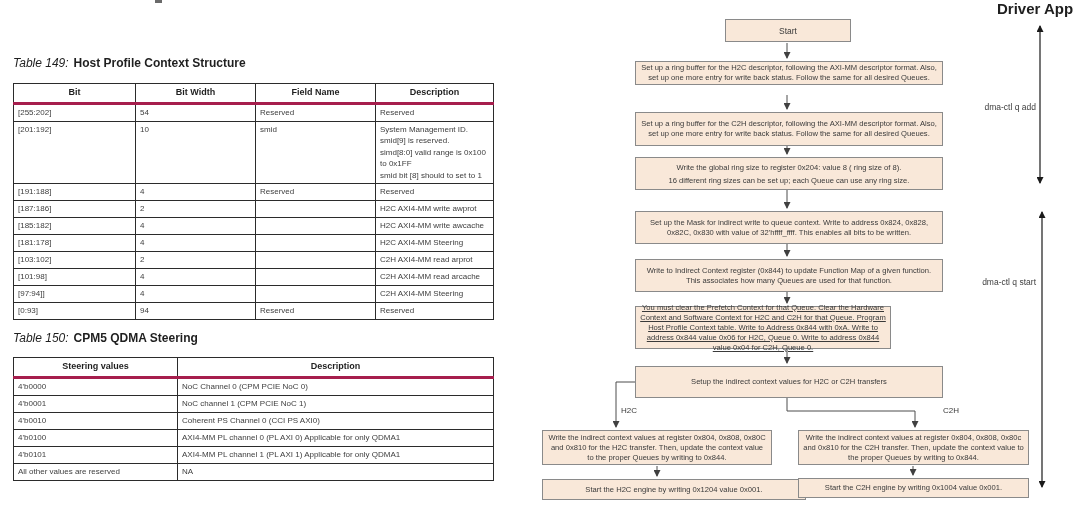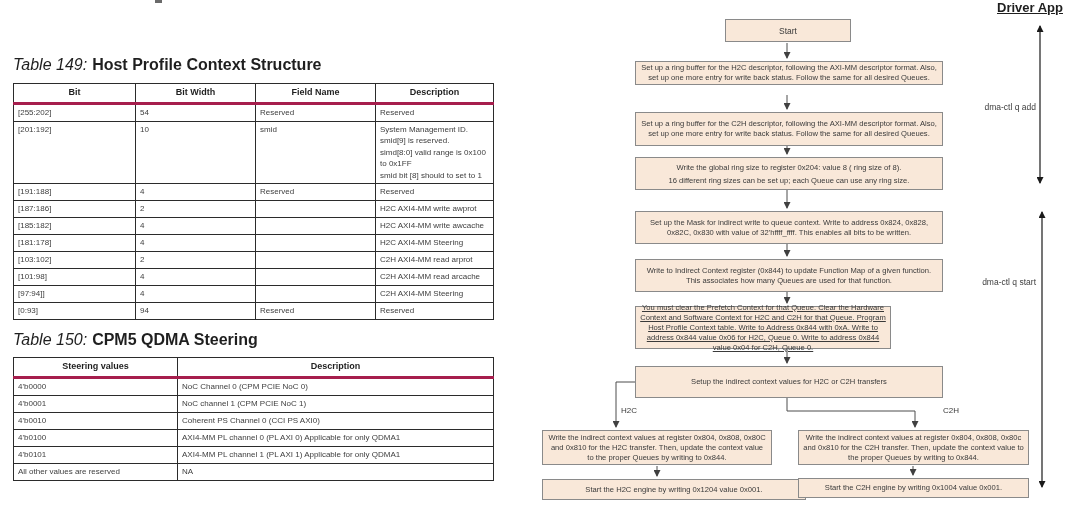"Driver App" #driver-app { font-size: 13px -> 15px; text-decoration: underline -> none }
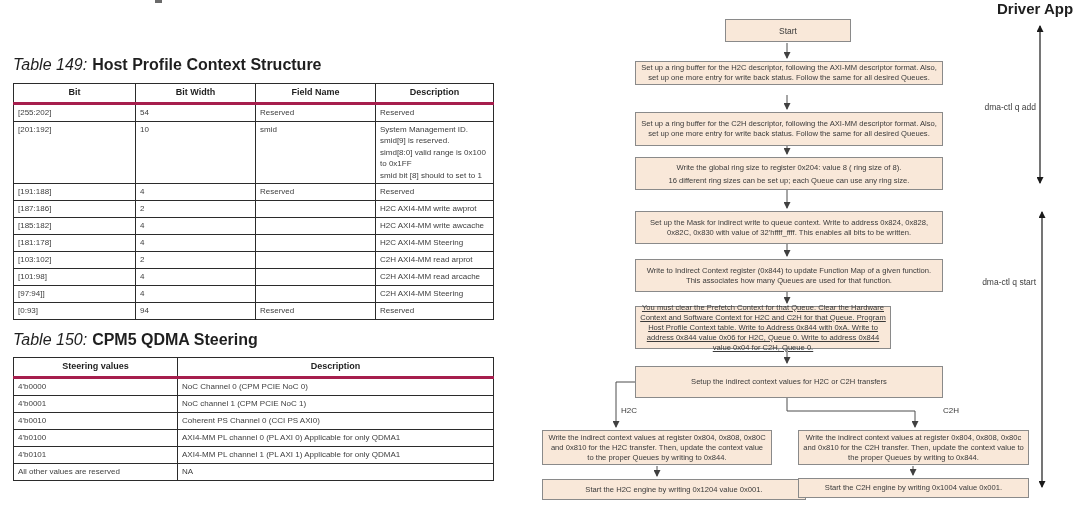"Table 149: Host Profile Context" .caption { font-size: 16px -> 12px }
